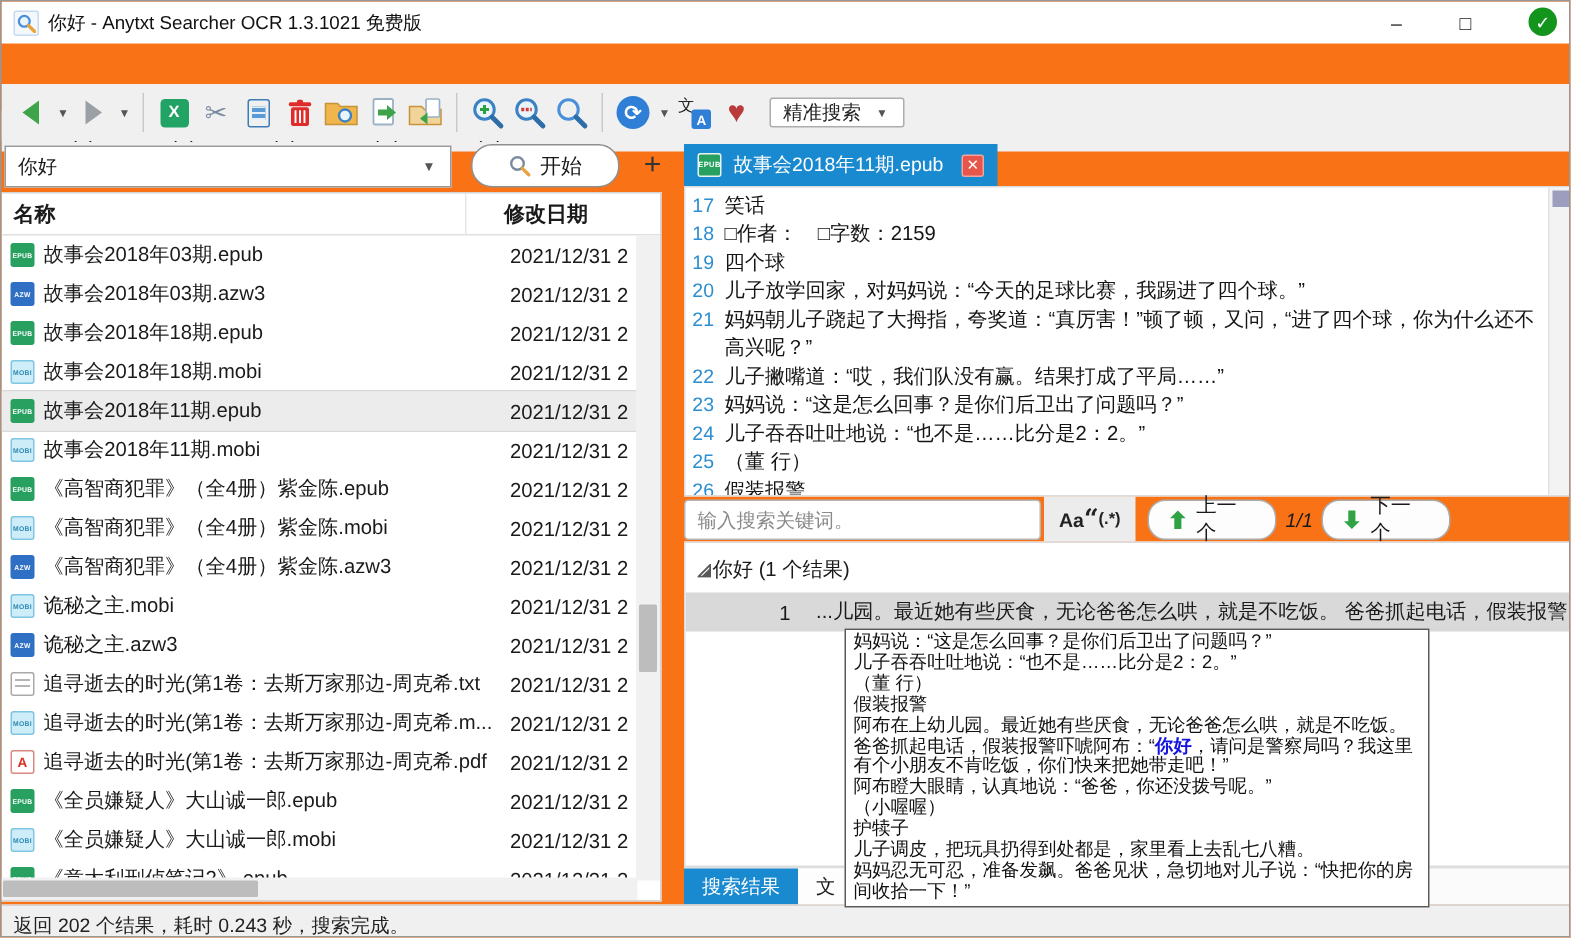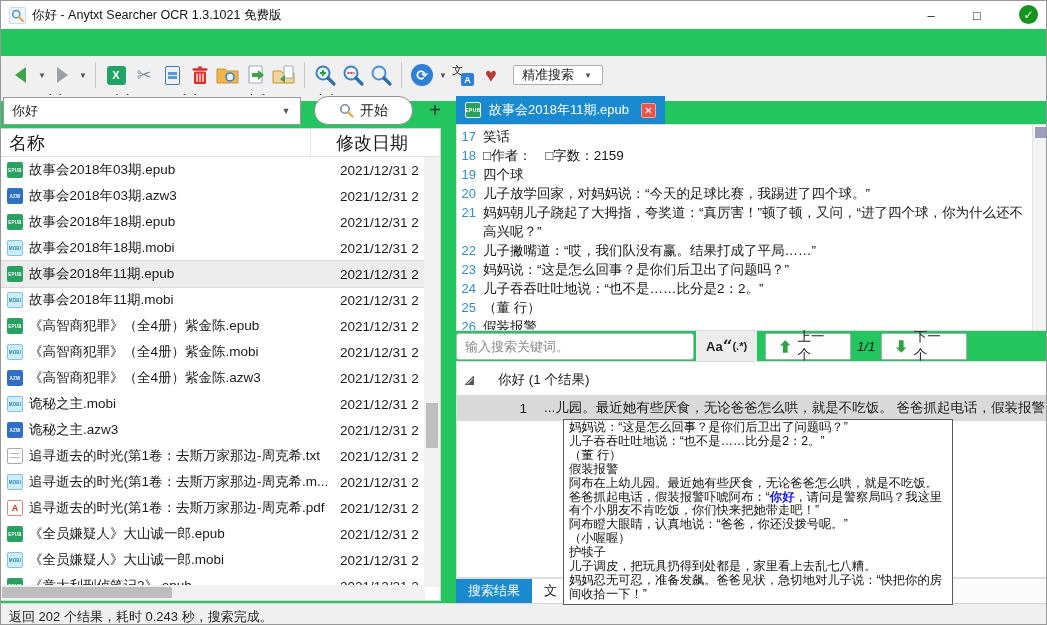"你好 - Anytxt Searcher OCR" .window { background: #22c55e -> #f97316 }
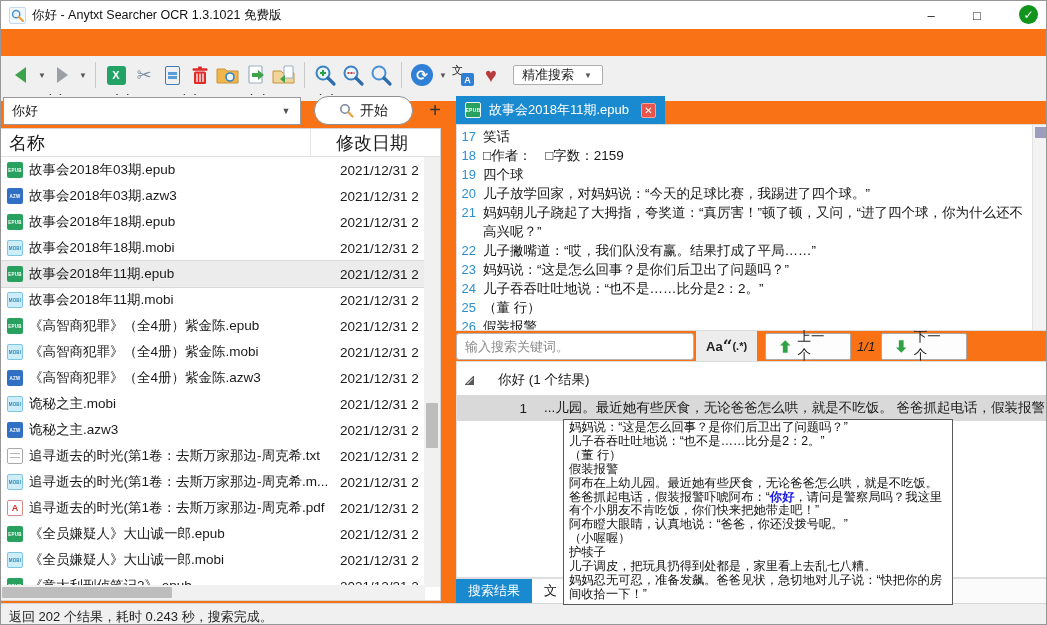"名称" .fl-header { font-size: 18px -> 14px; font-weight: normal -> bold }
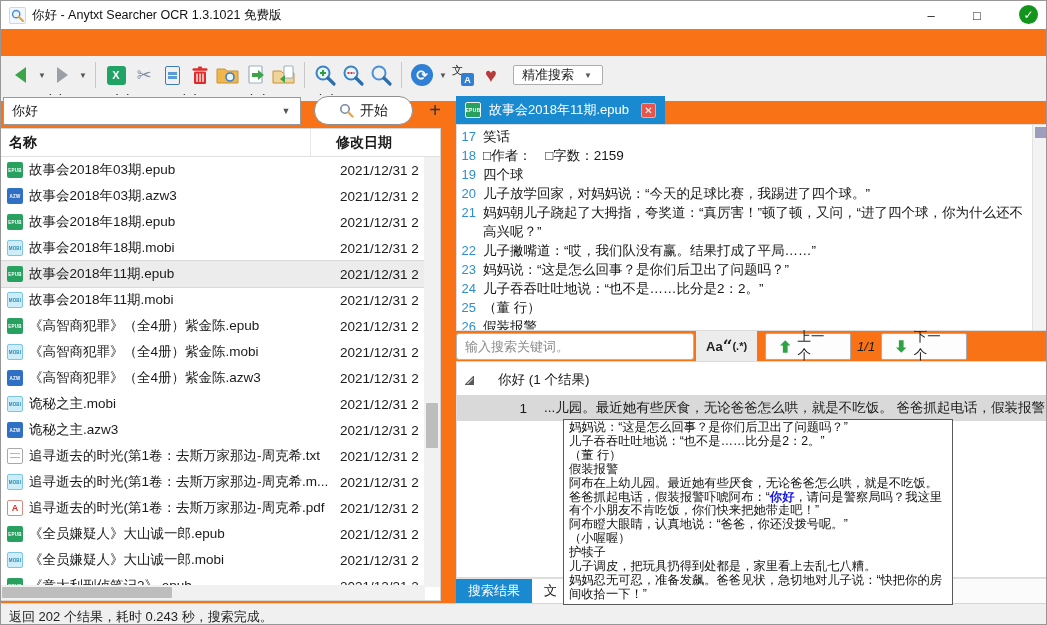"上一个" .nav-btn { border-radius: 2px -> 12px }
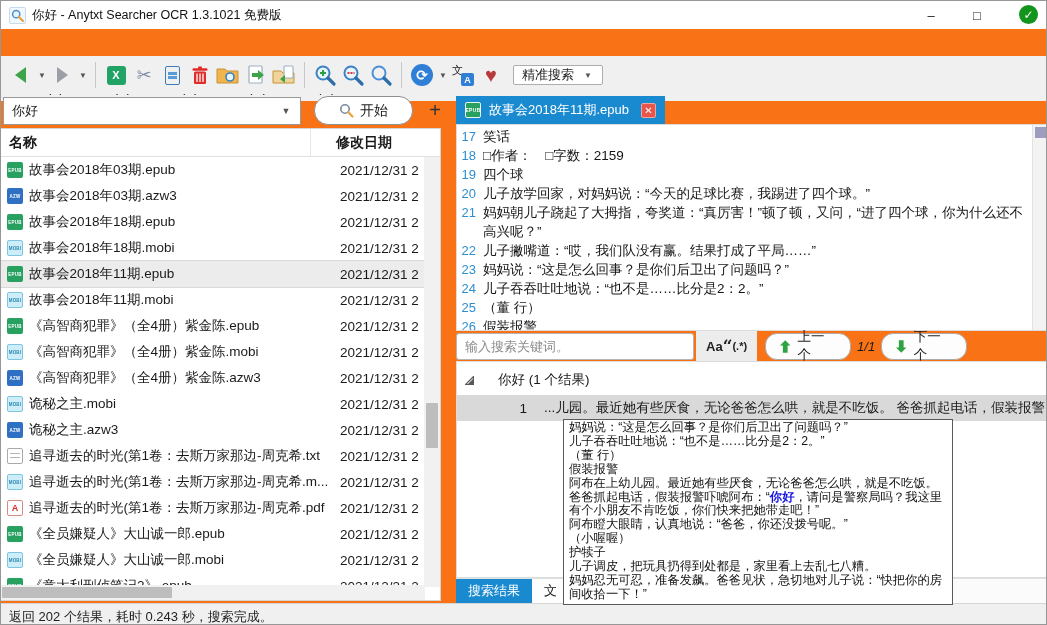"你好 (1 个结果)" .res-group { gap: 24px -> 1px }
